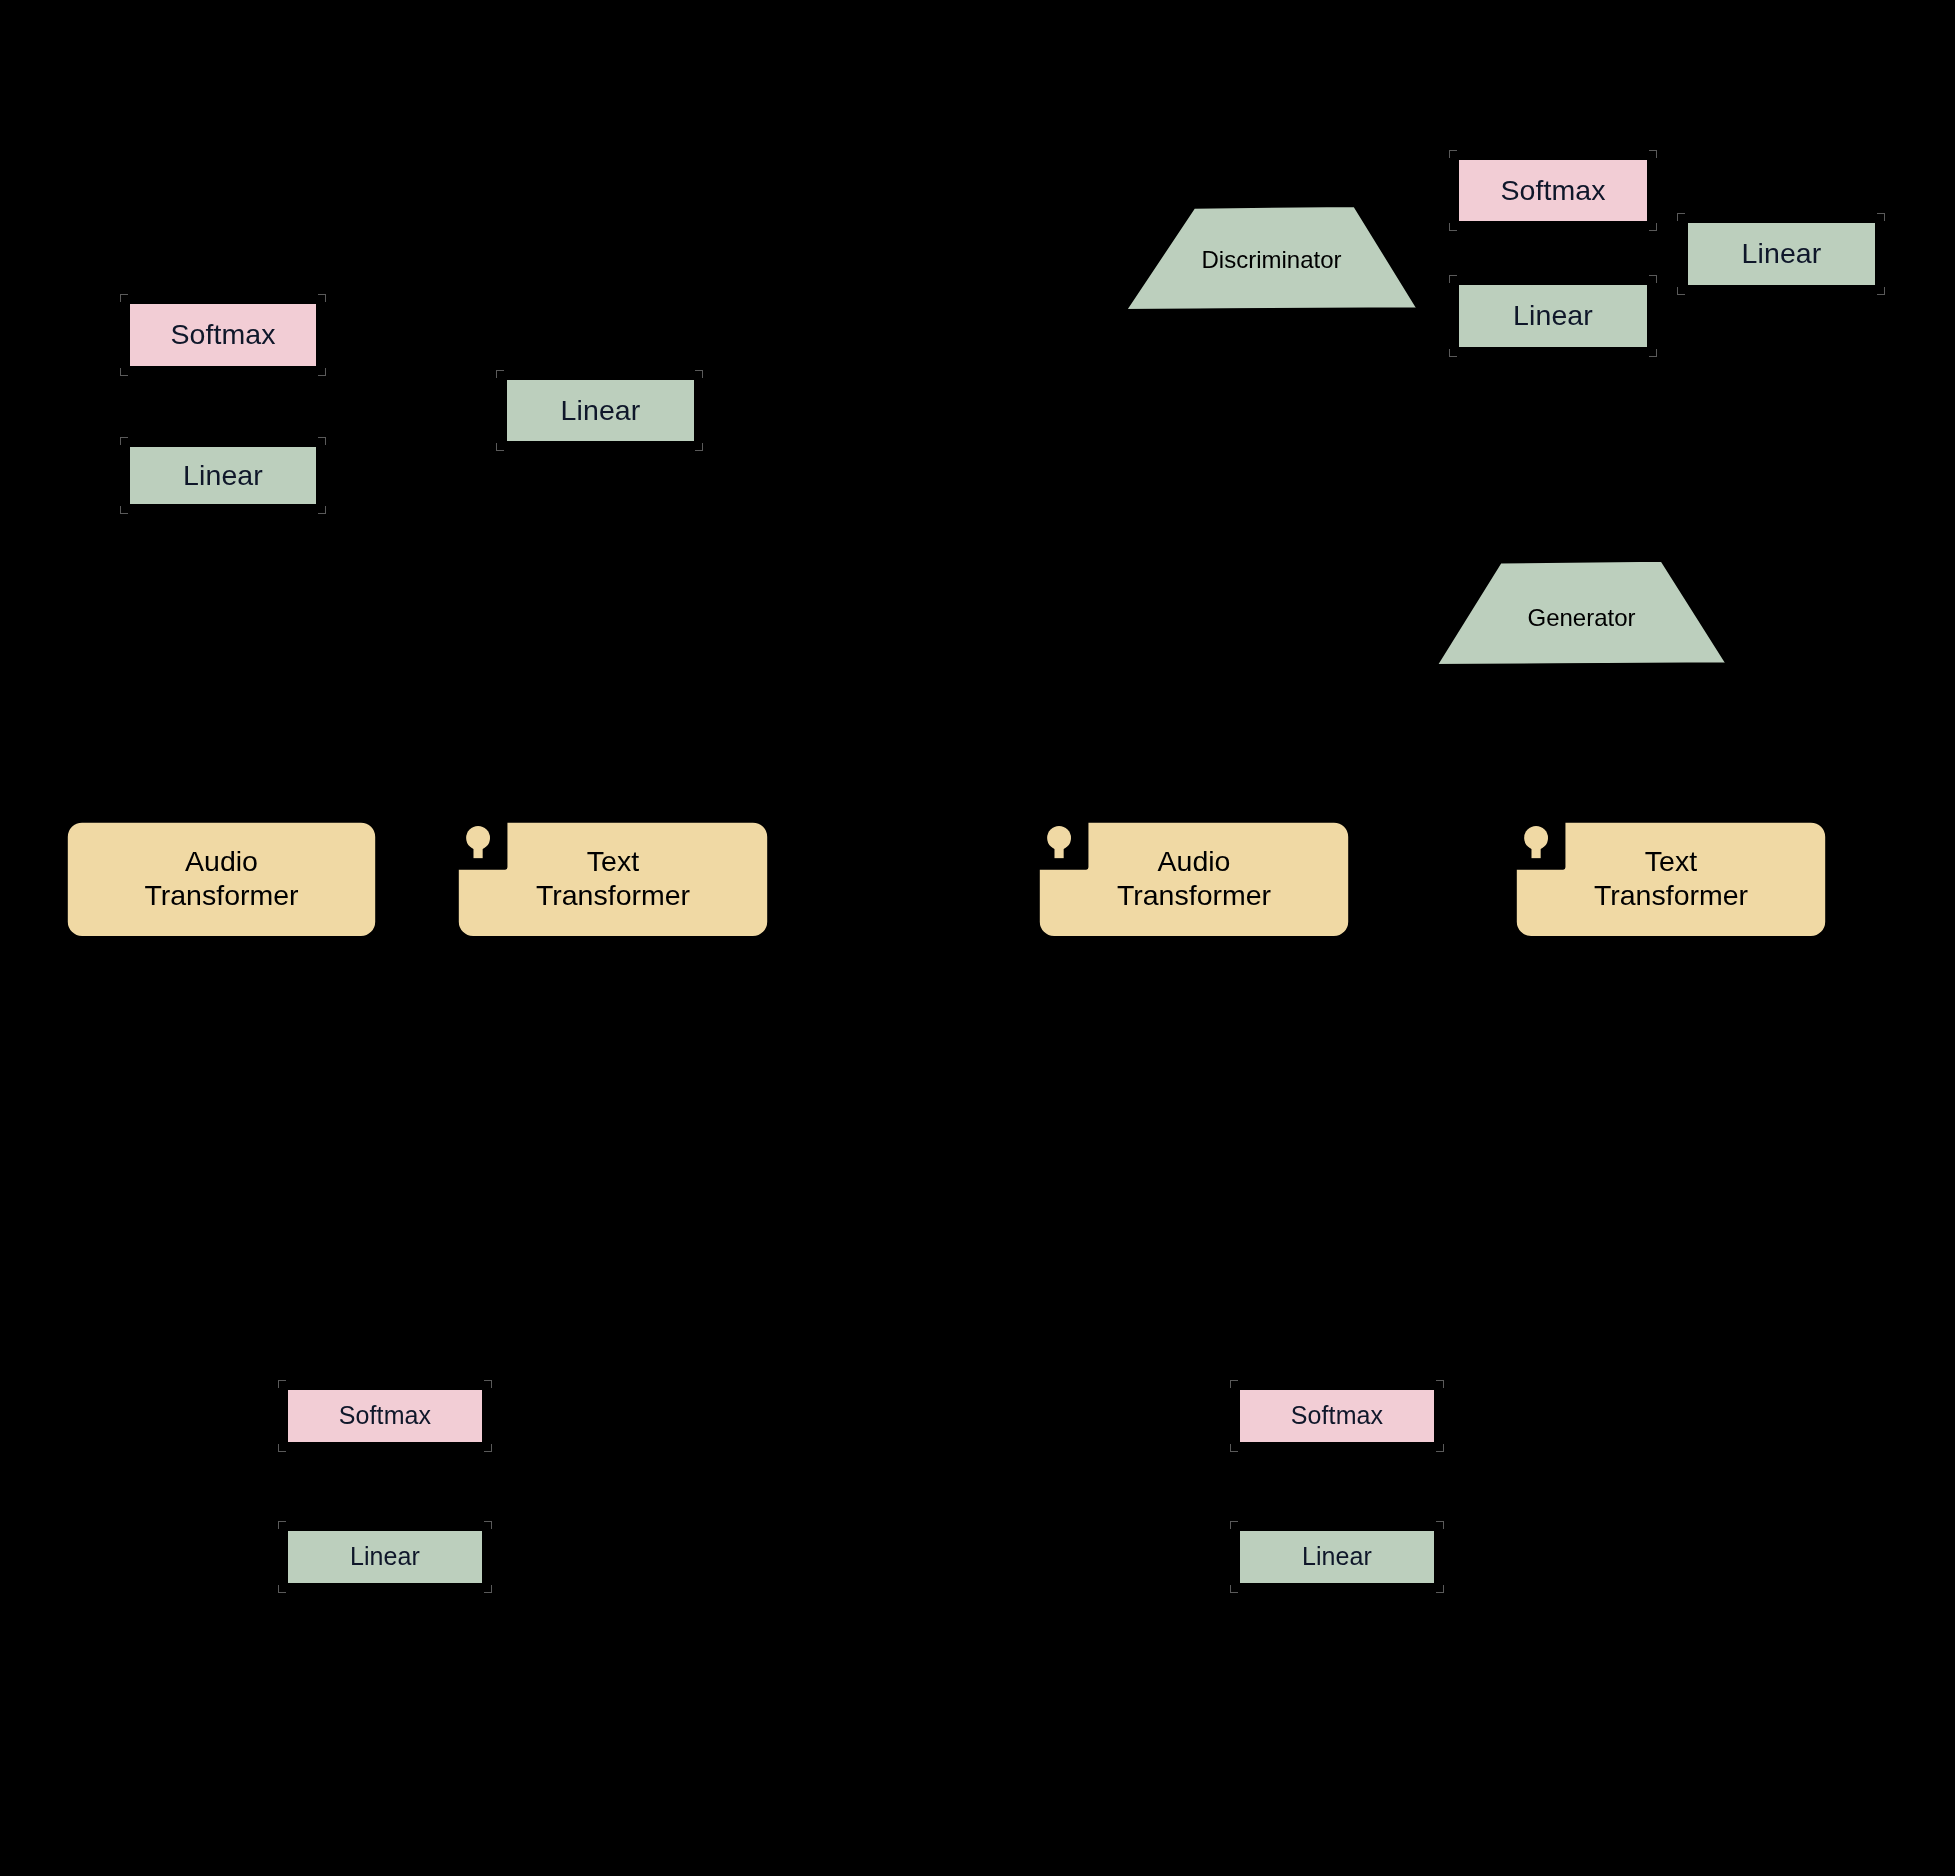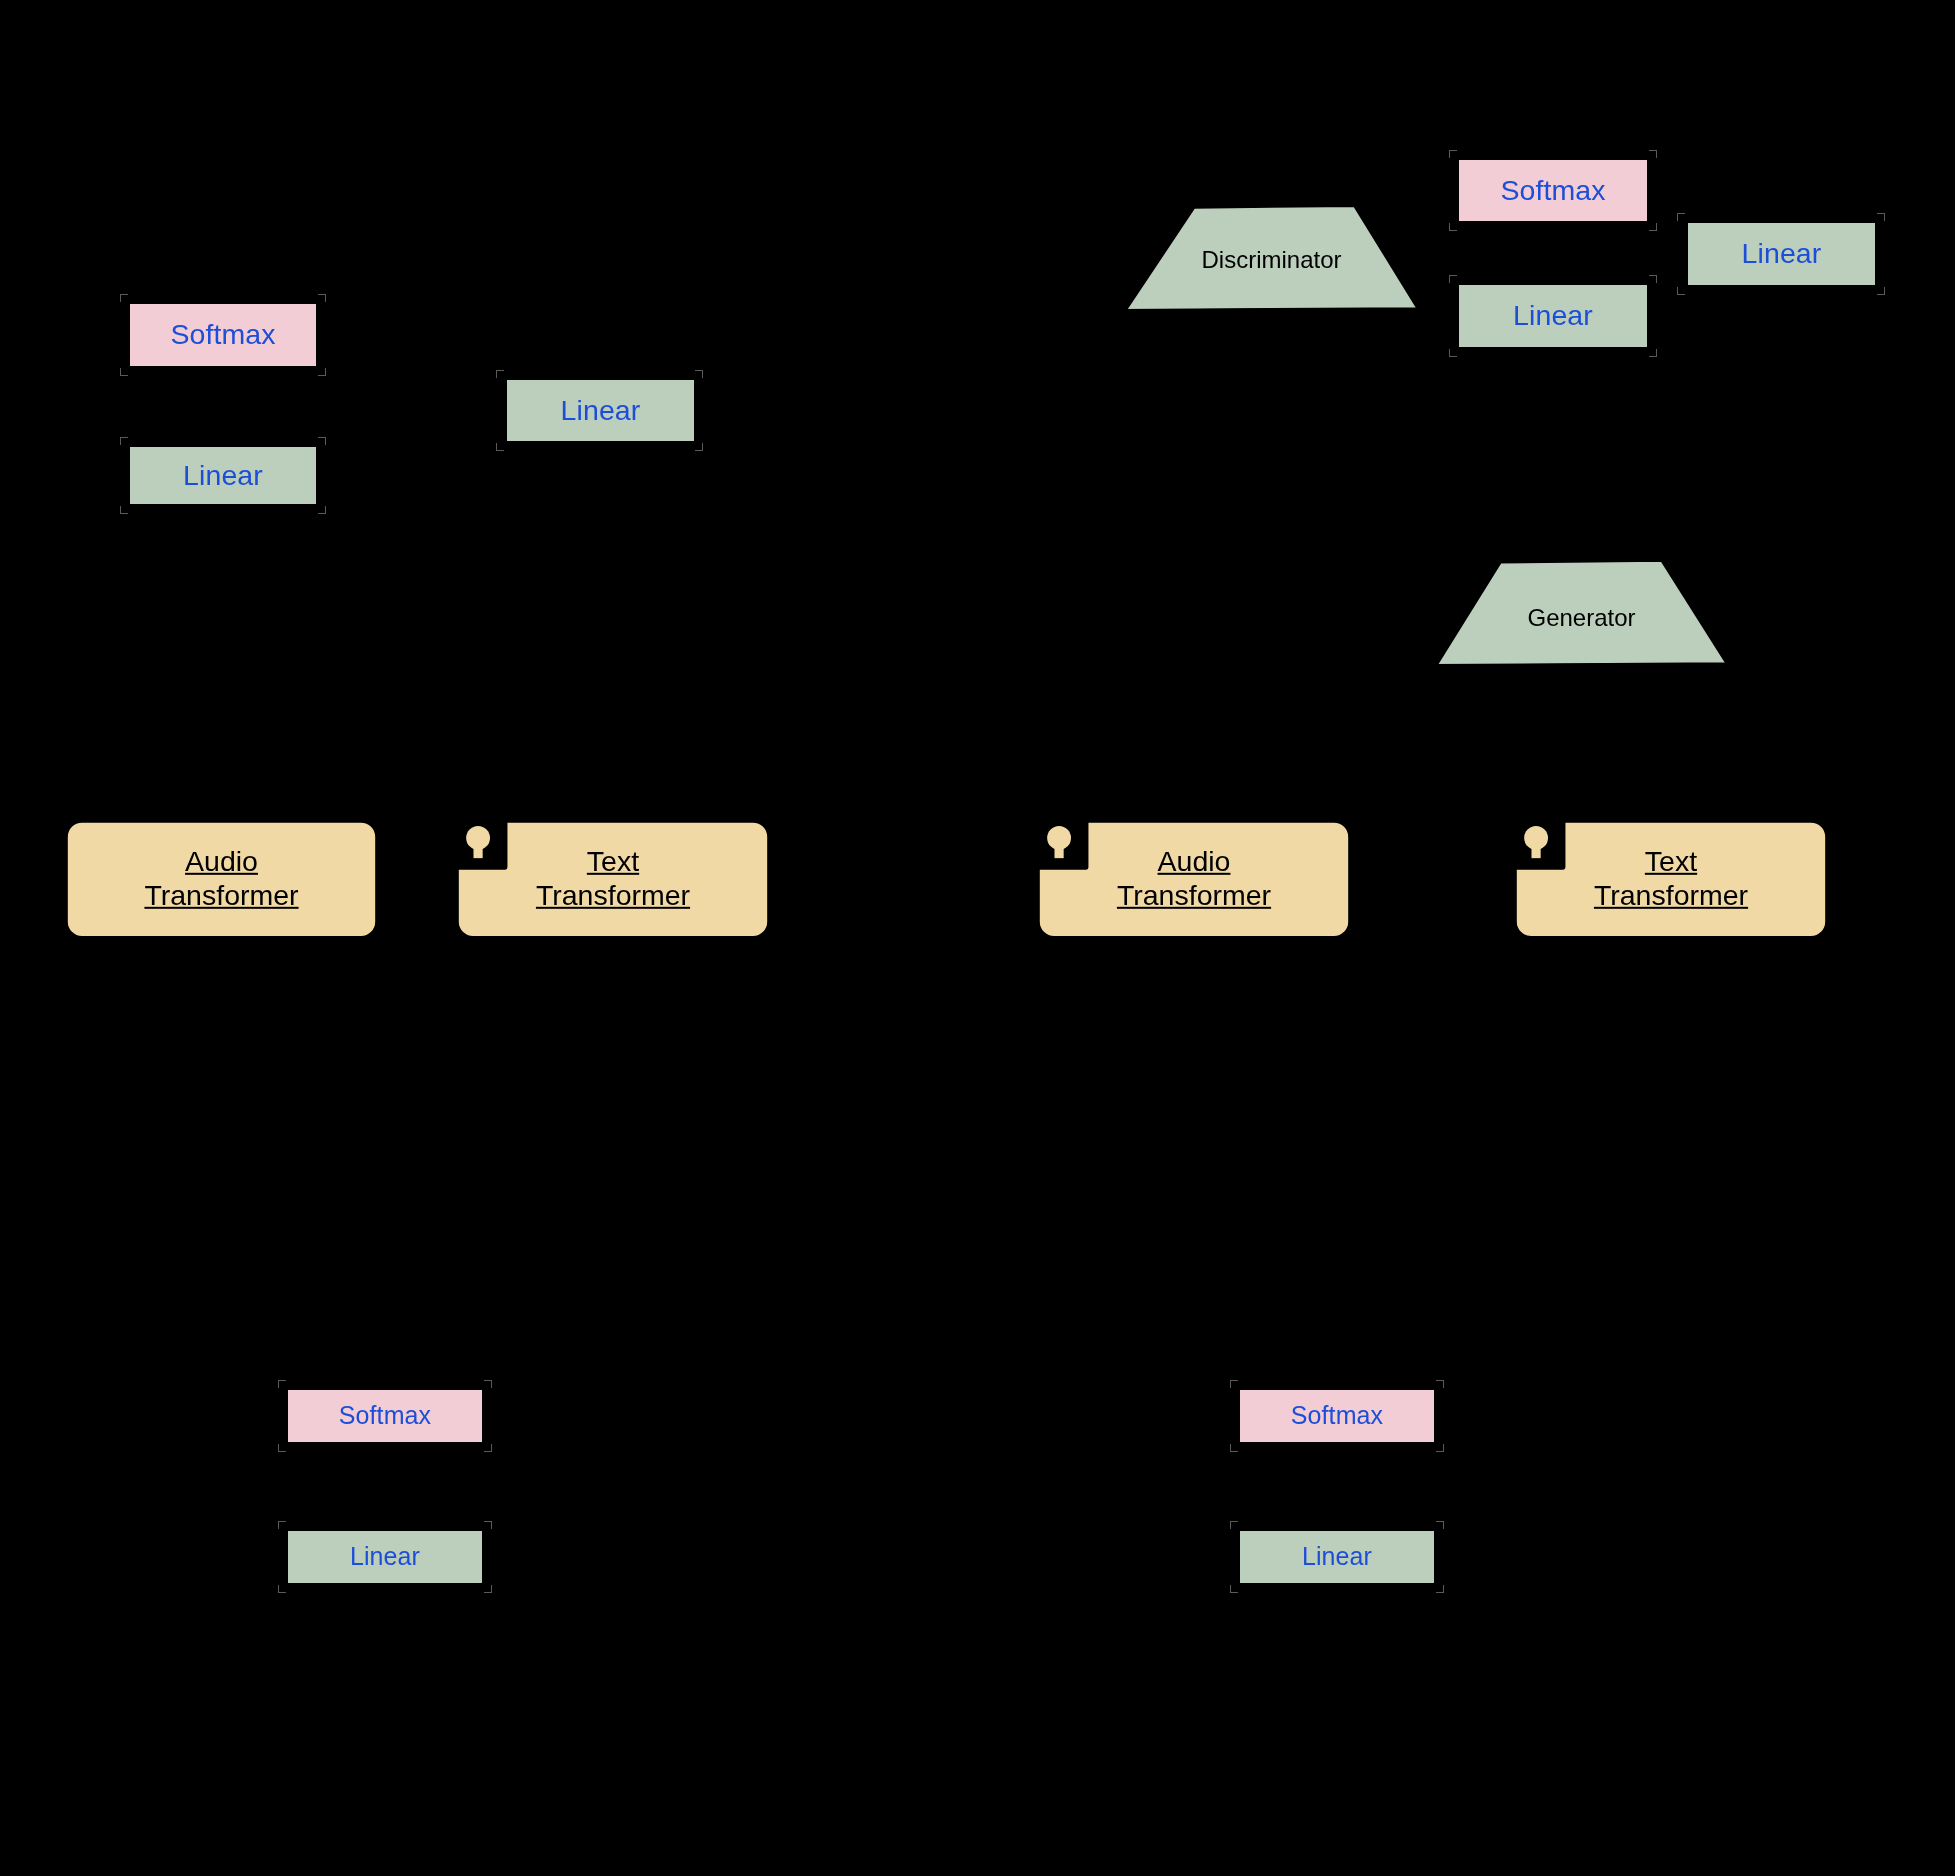"Softmax" .node { color: #1d4ed8 -> #0f172a }
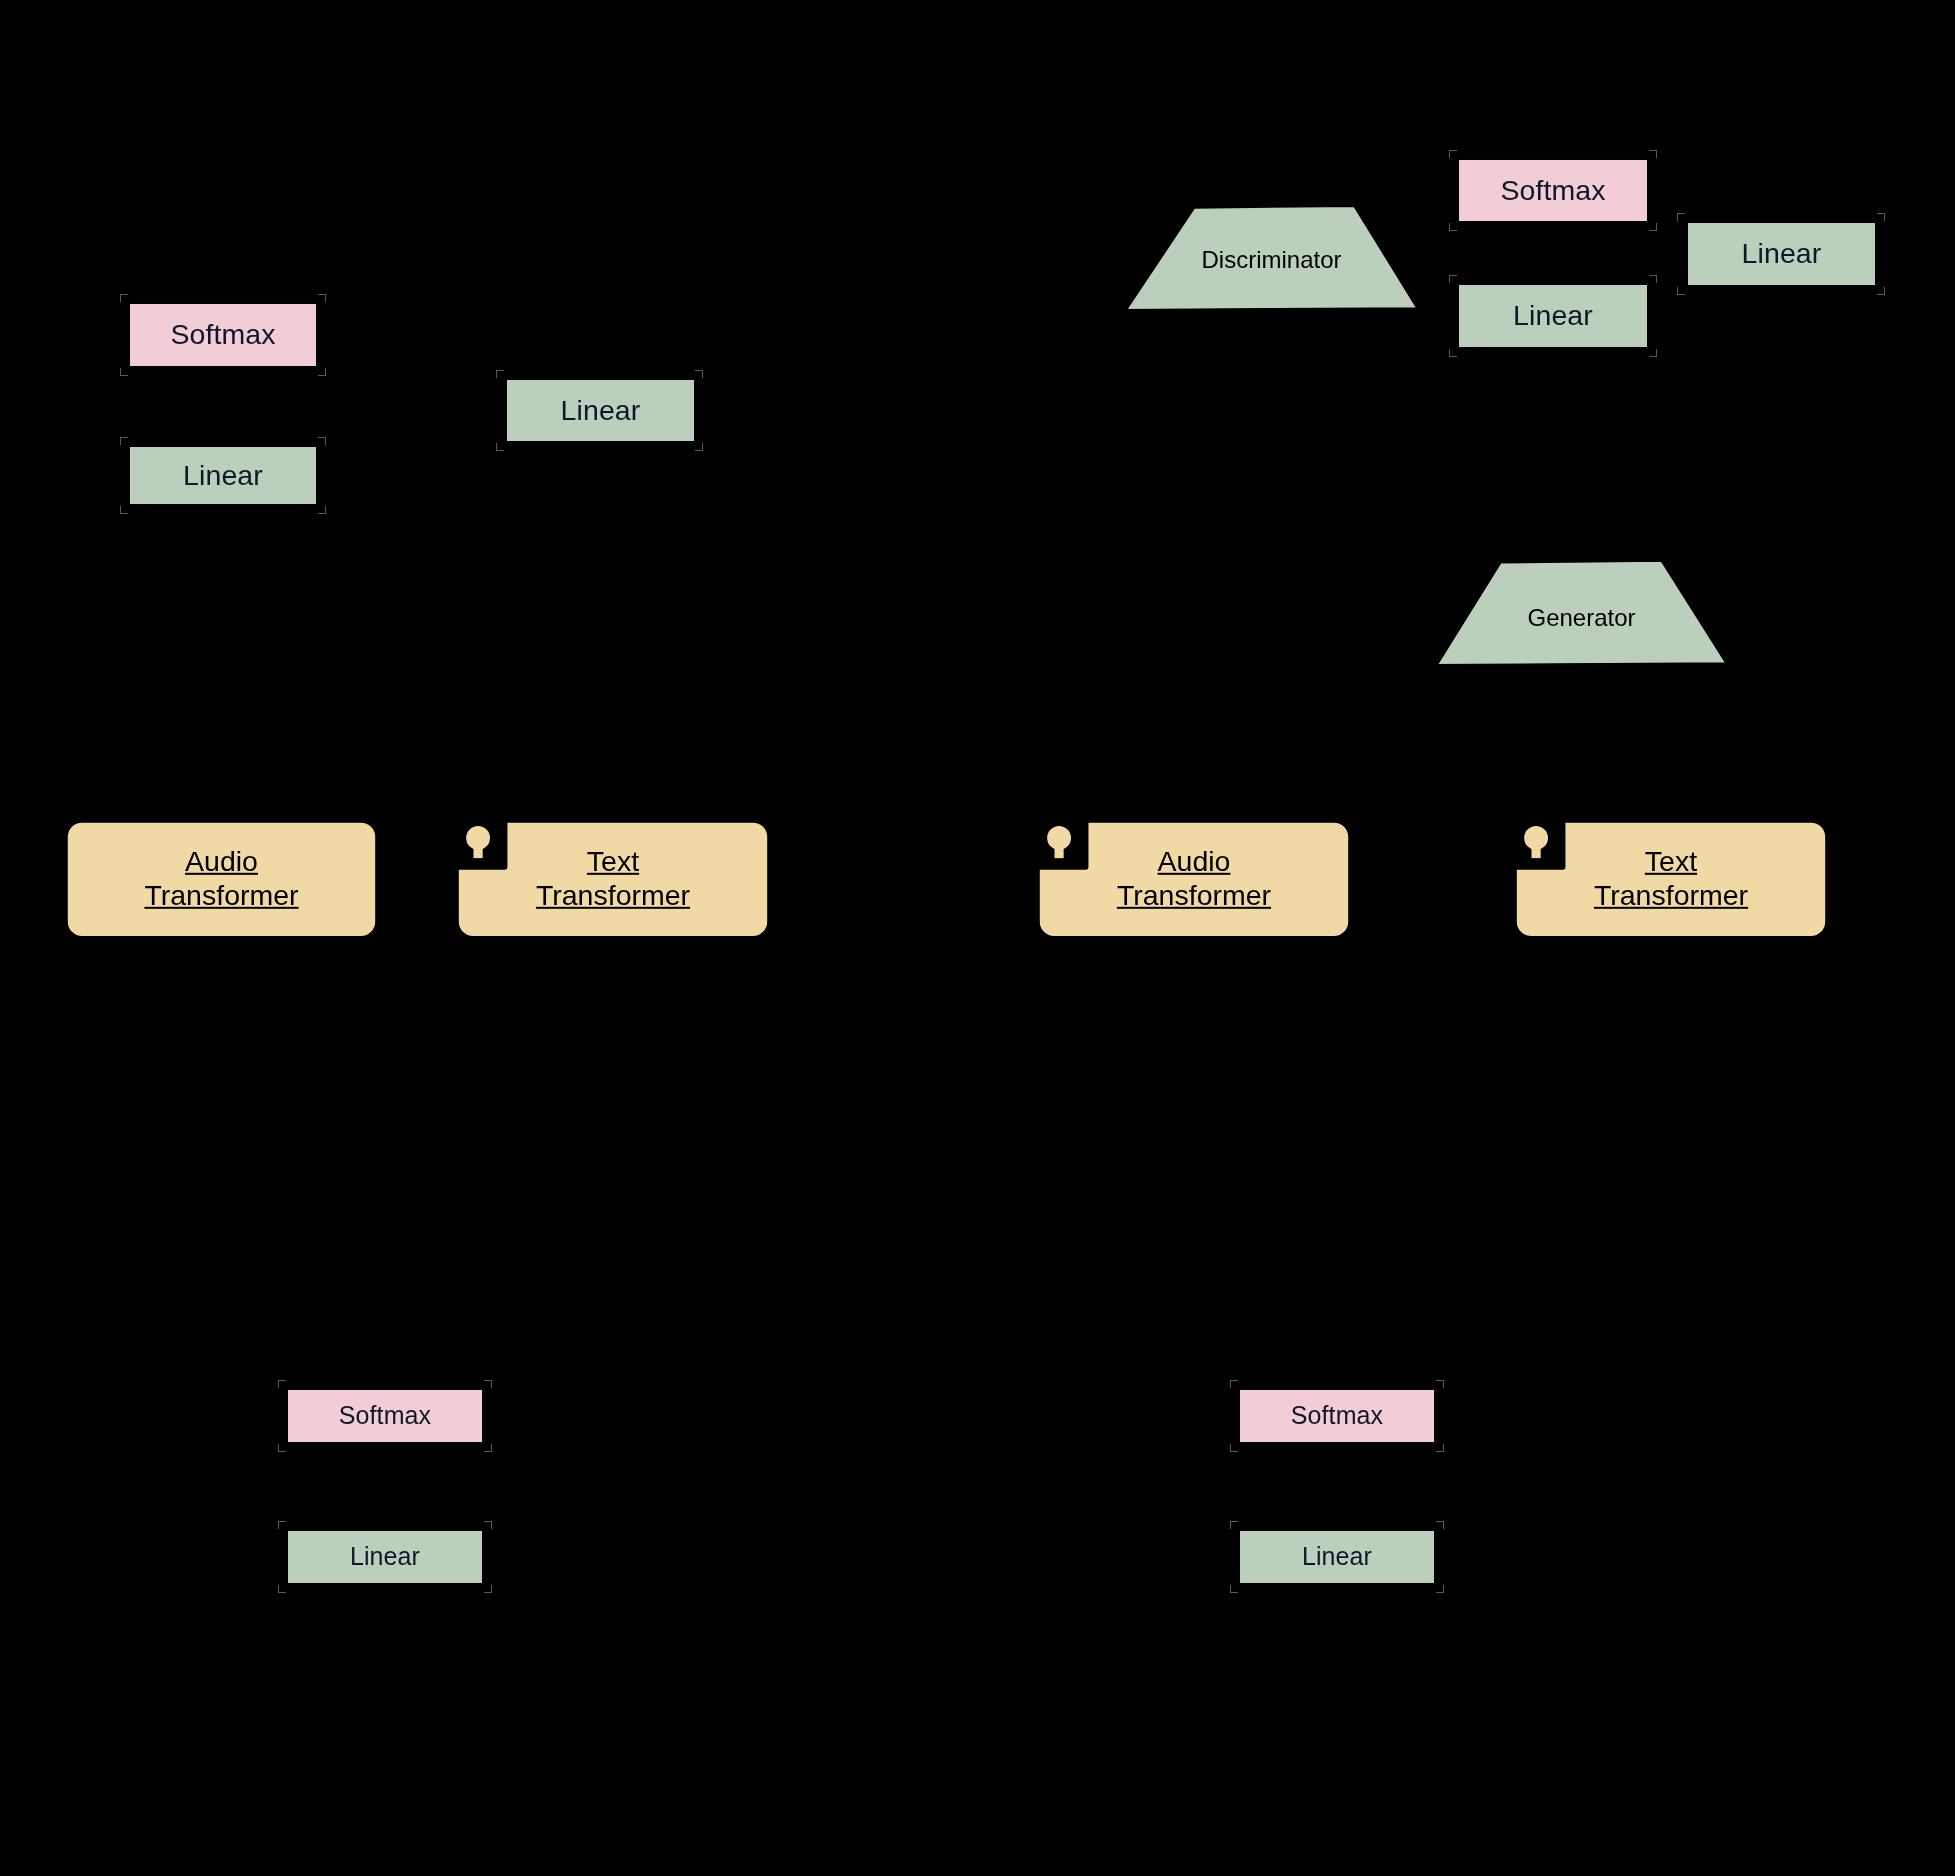"Audio" .xf-label { text-decoration: underline -> none }
